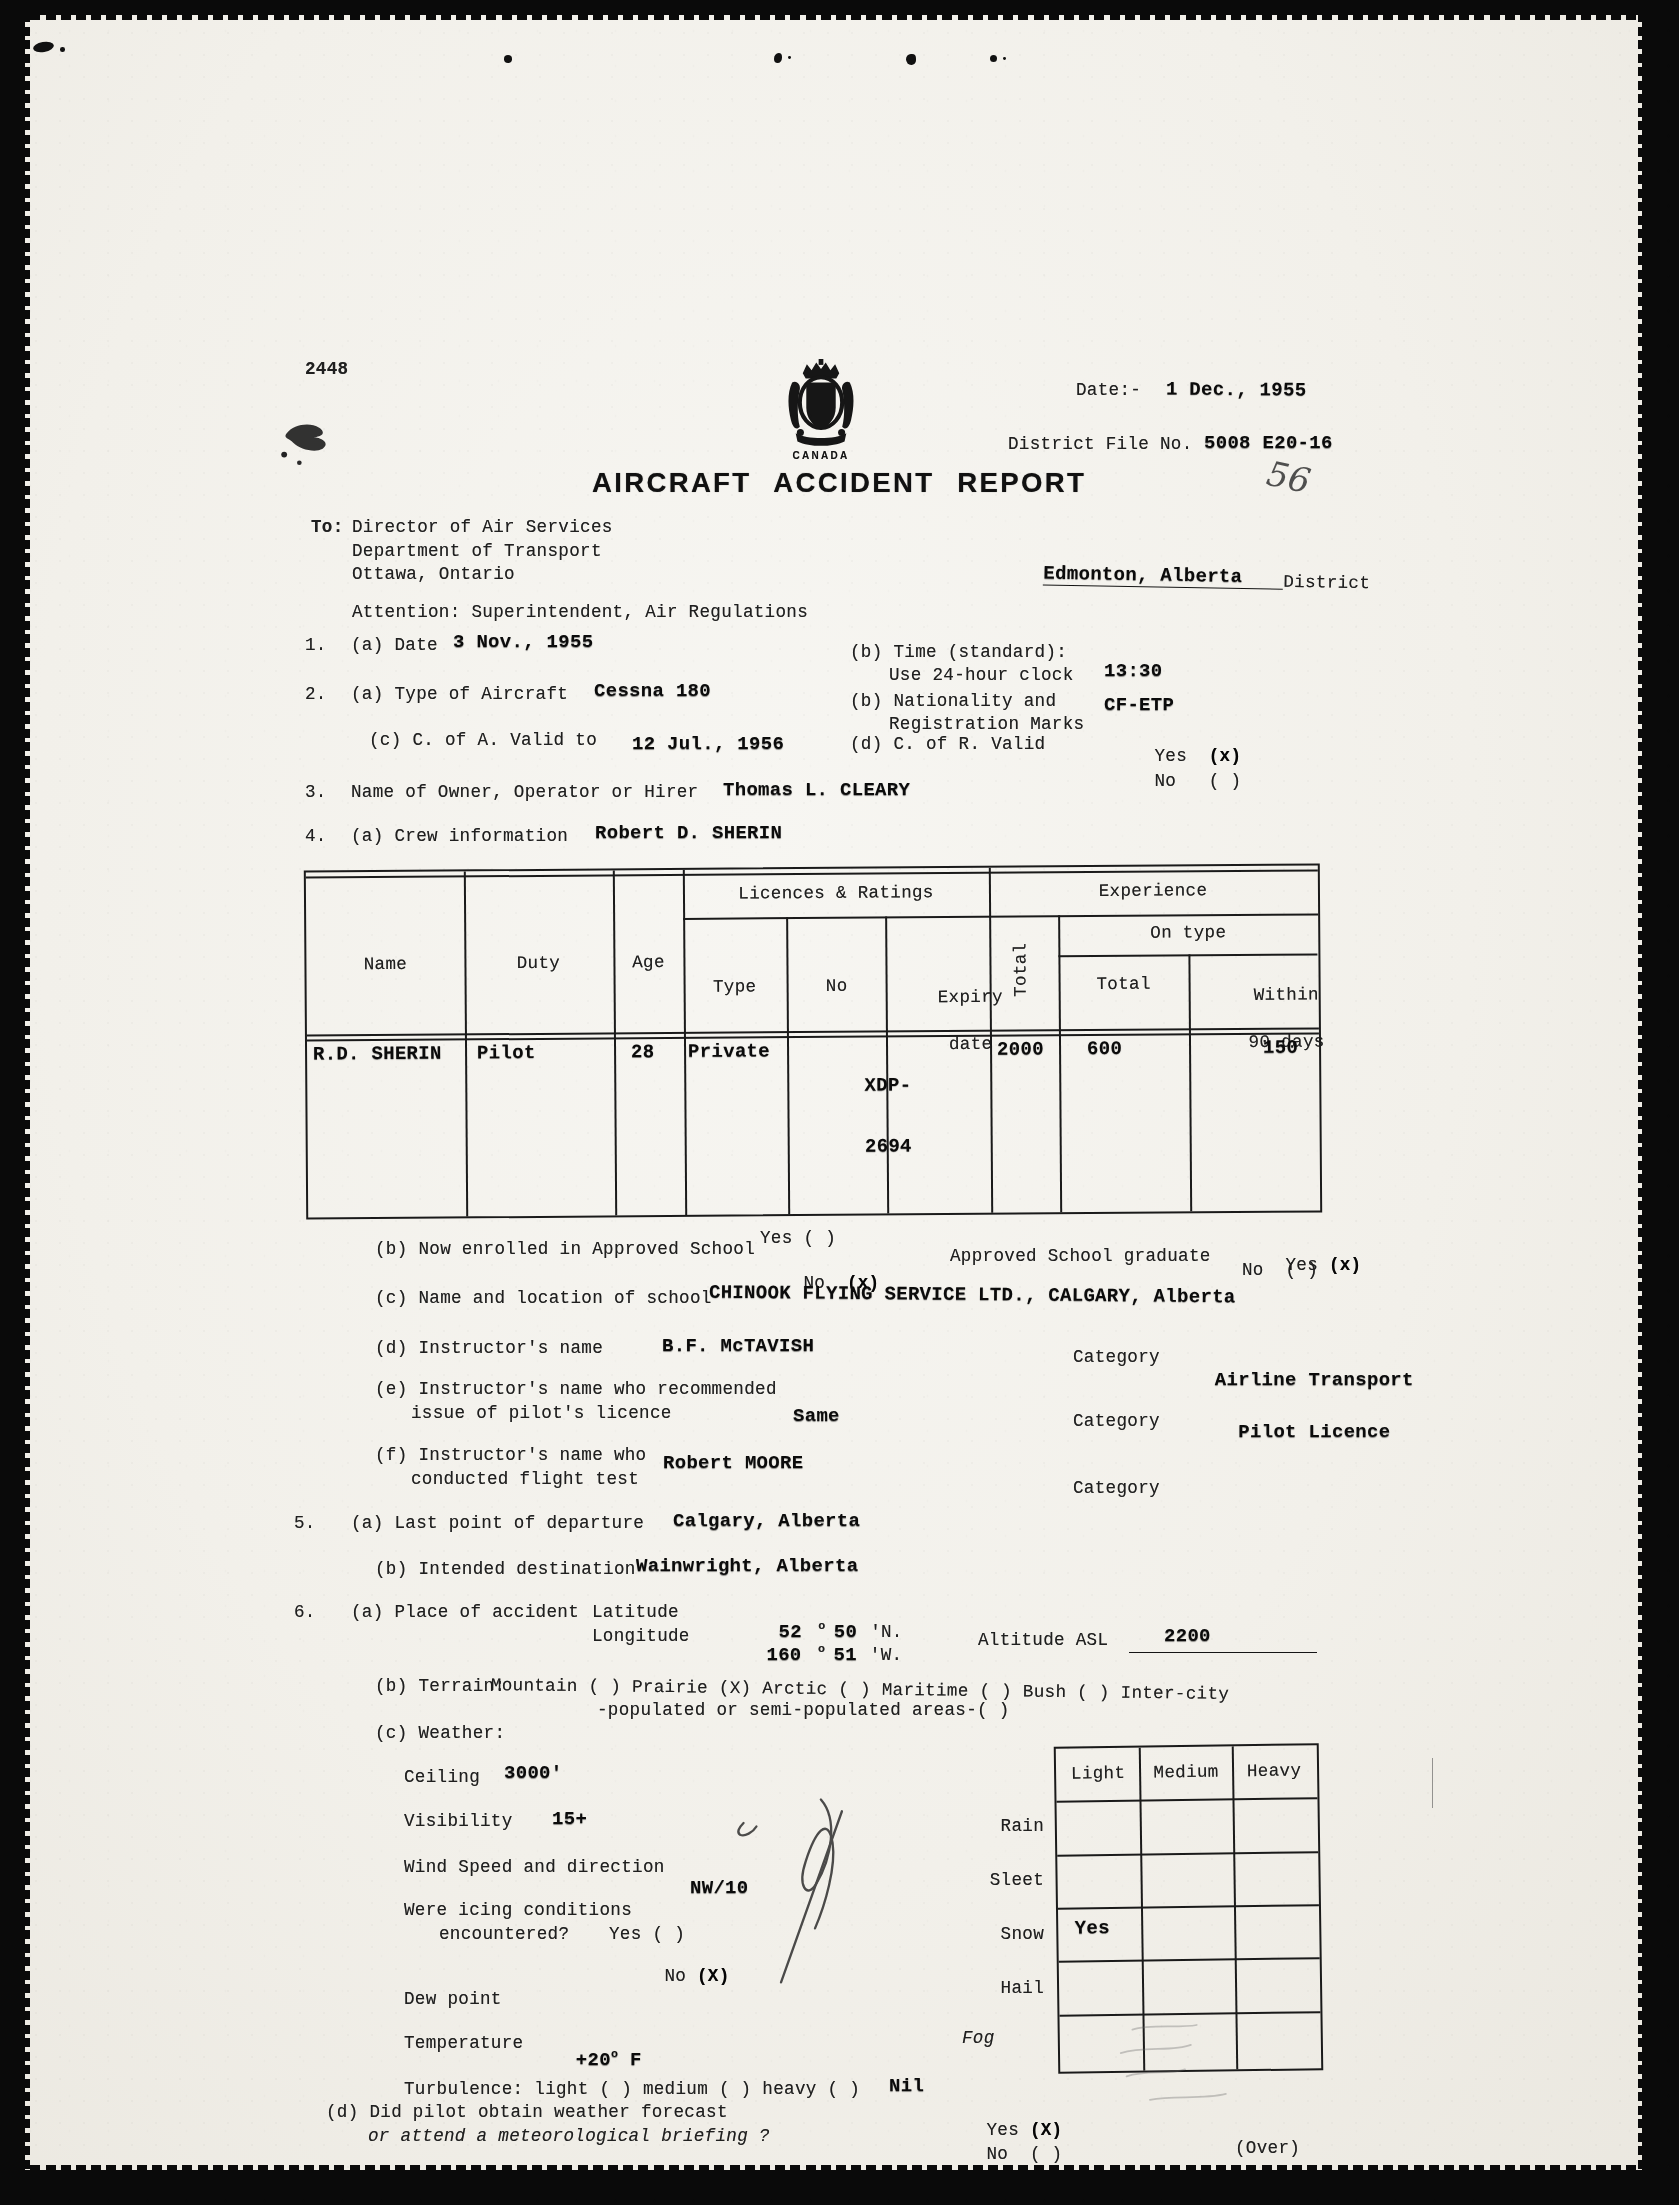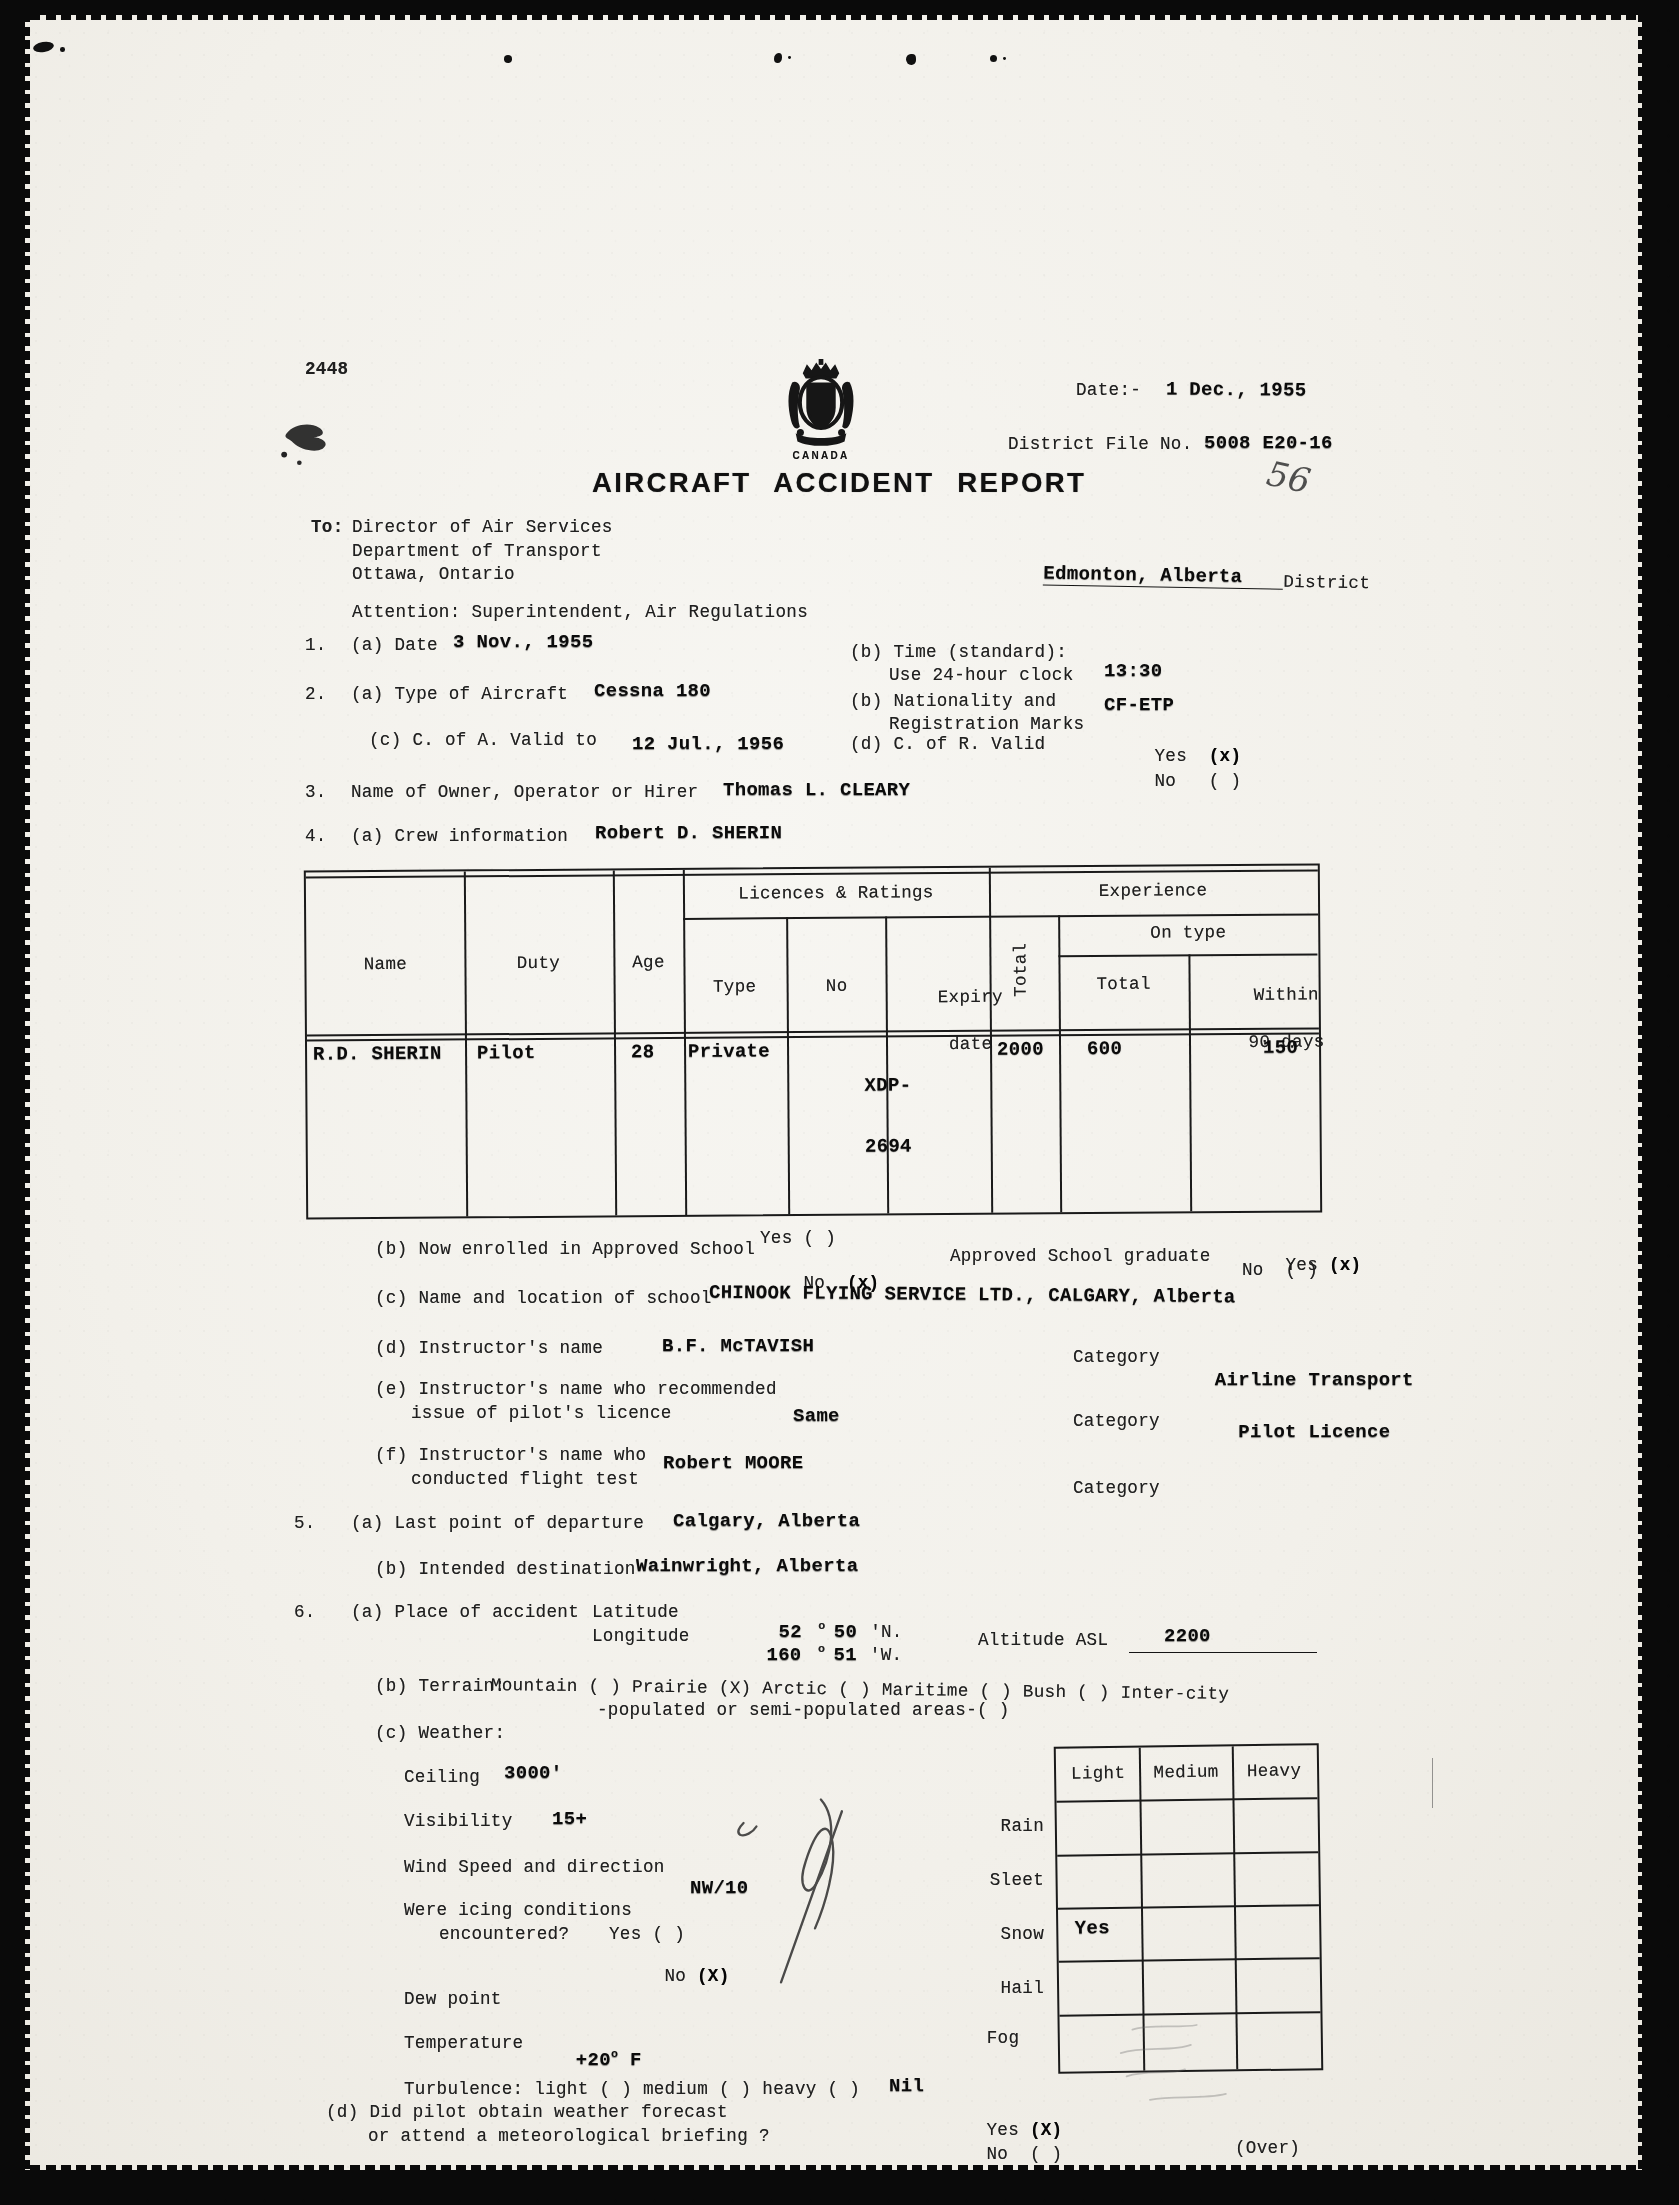"Fog" span.t { font-style: none -> italic; text-align: center -> left }
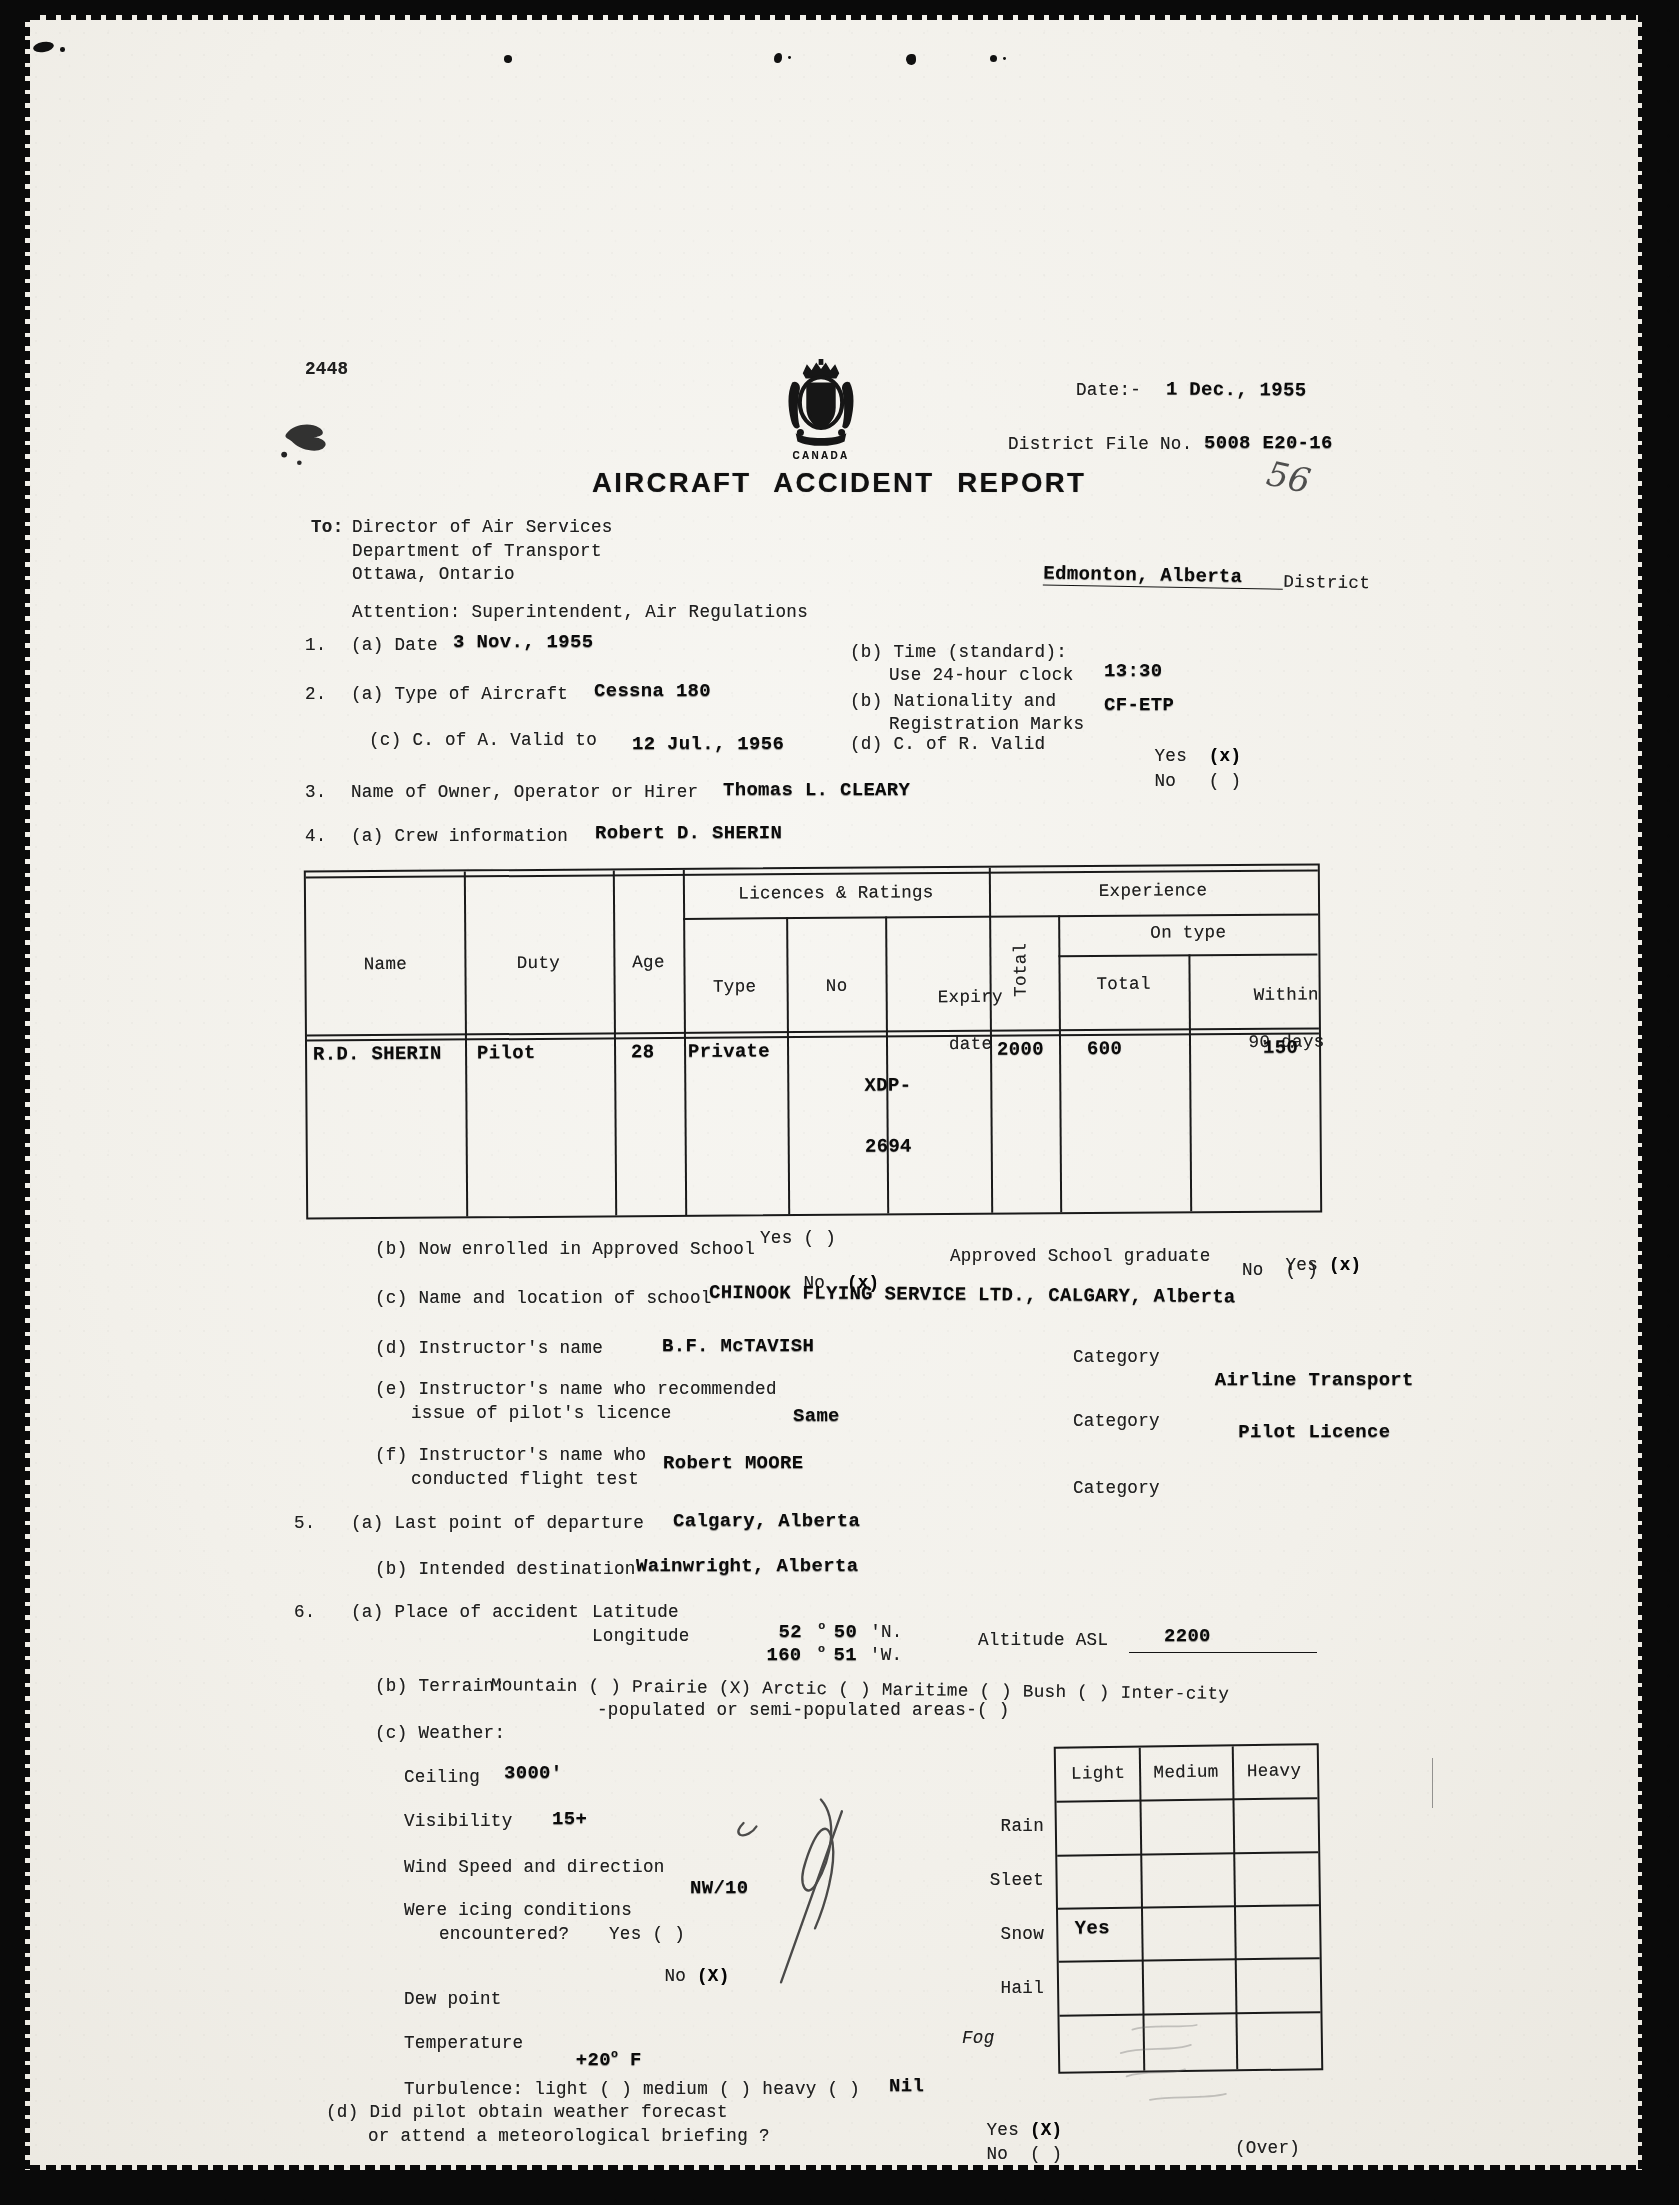"or attend a meteorological briefing" span.t { font-style: none -> italic }
